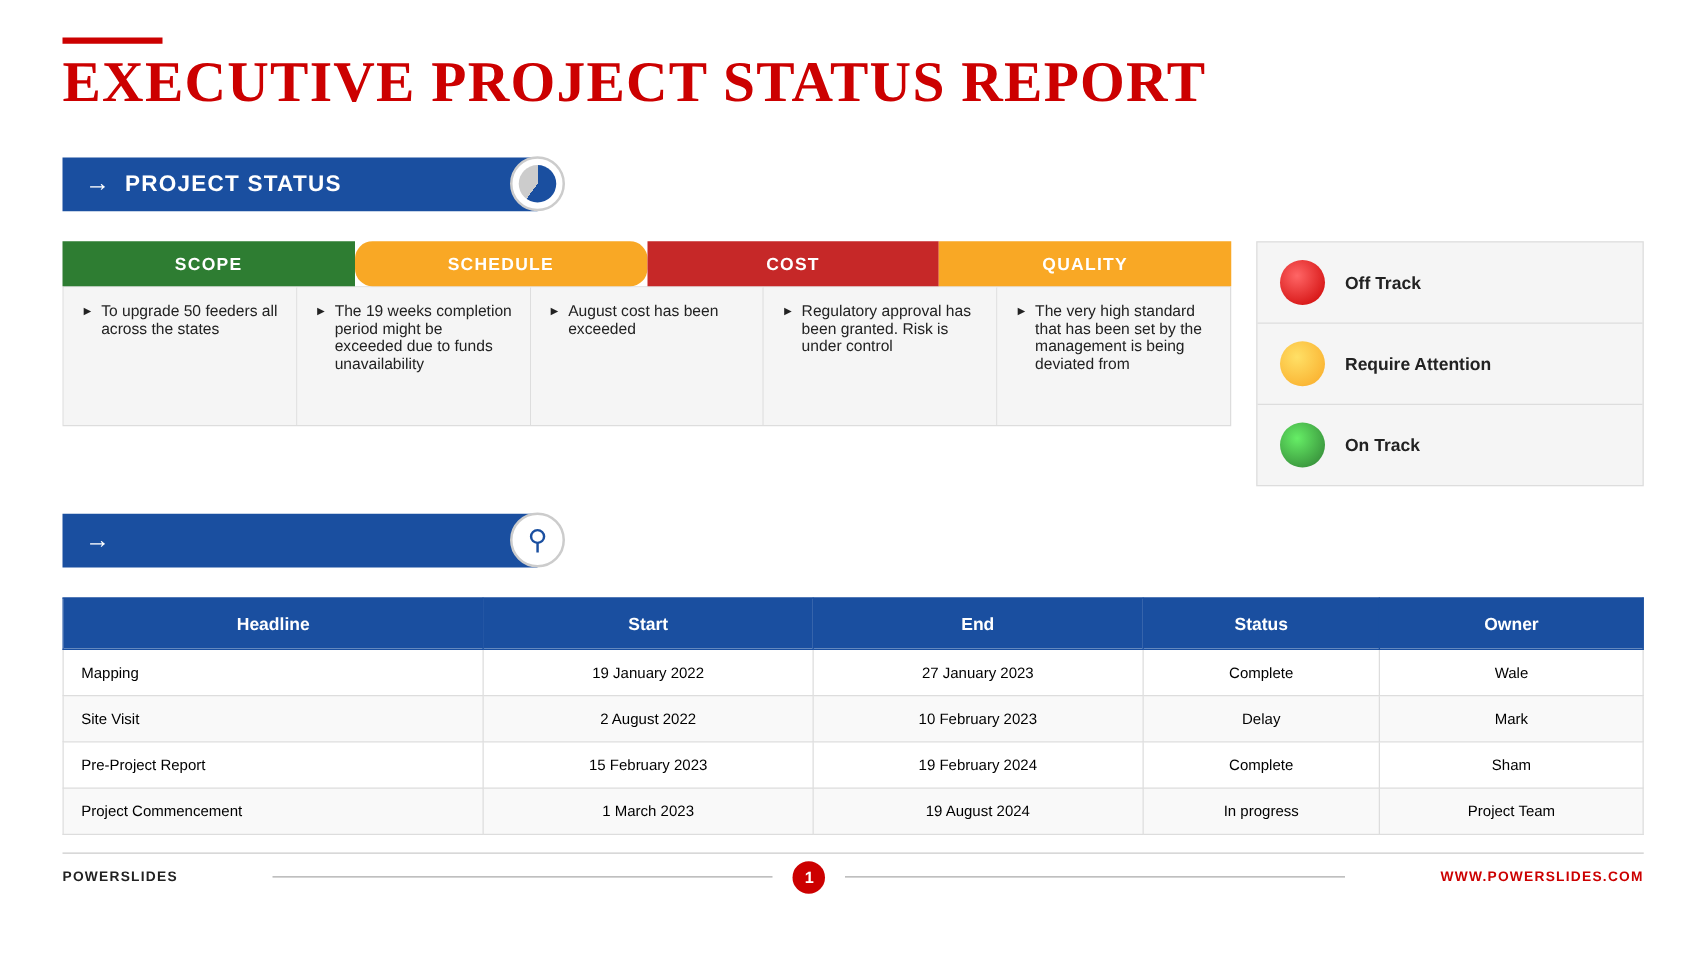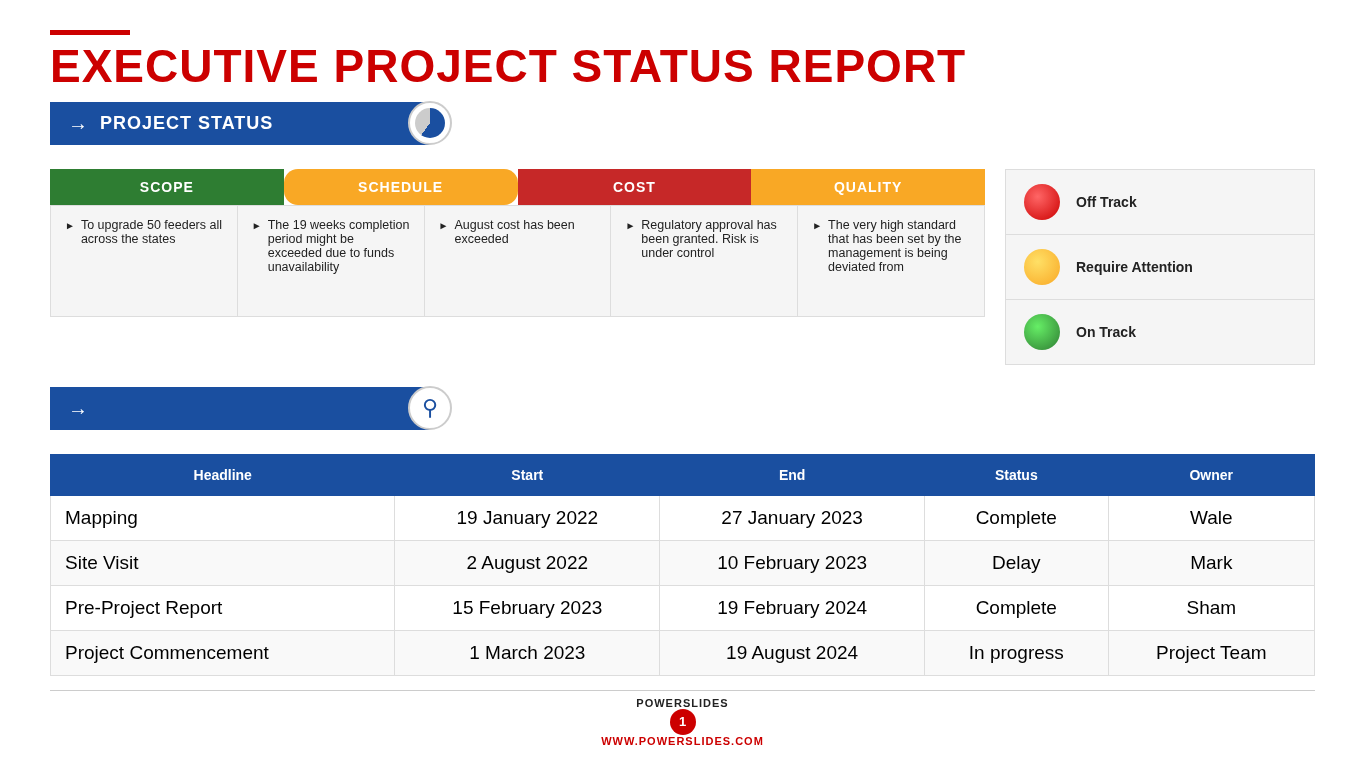"EXECUTIVE PROJECT STATUS REPORT" .title-bar { font-family: none -> Liberation Serif, serif; margin-bottom: 10px -> 34px }
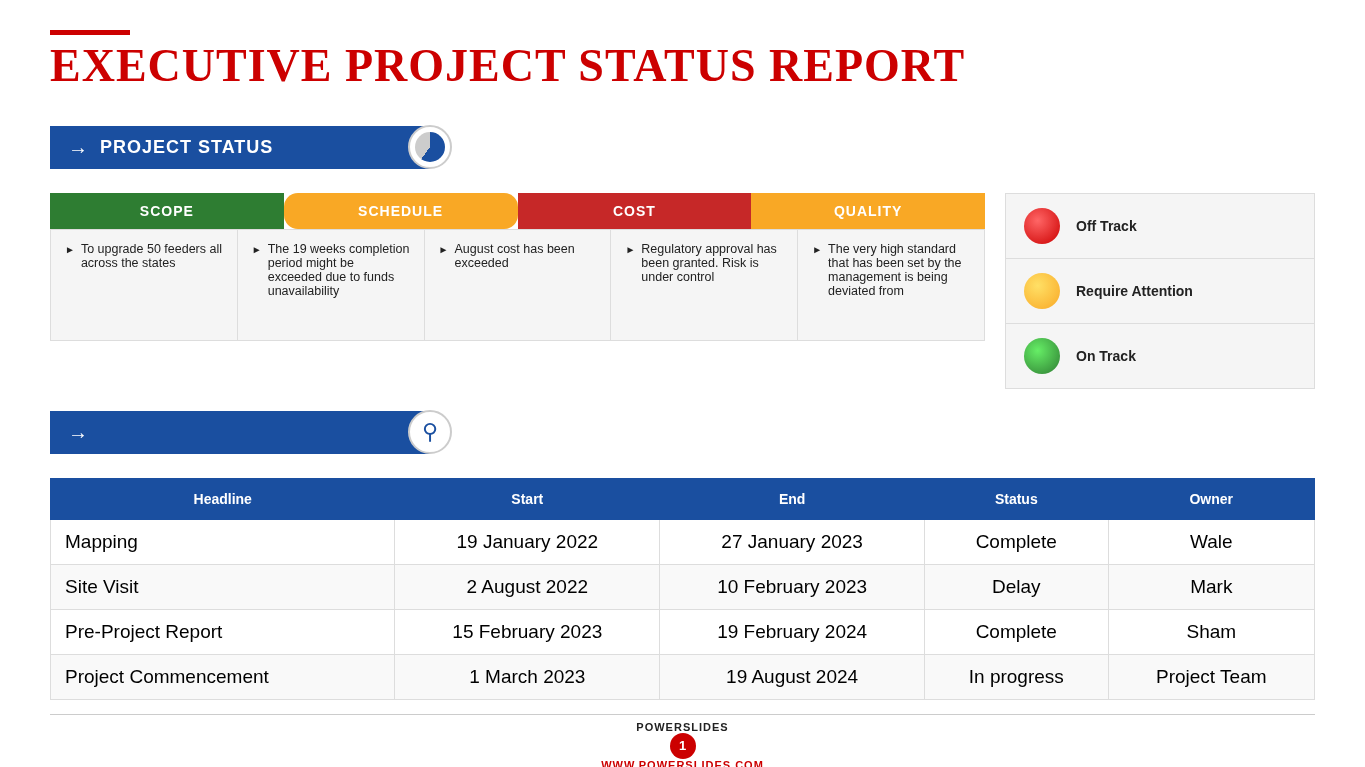"Mapping" .deliverables-table td { font-size: 19px -> 12px }
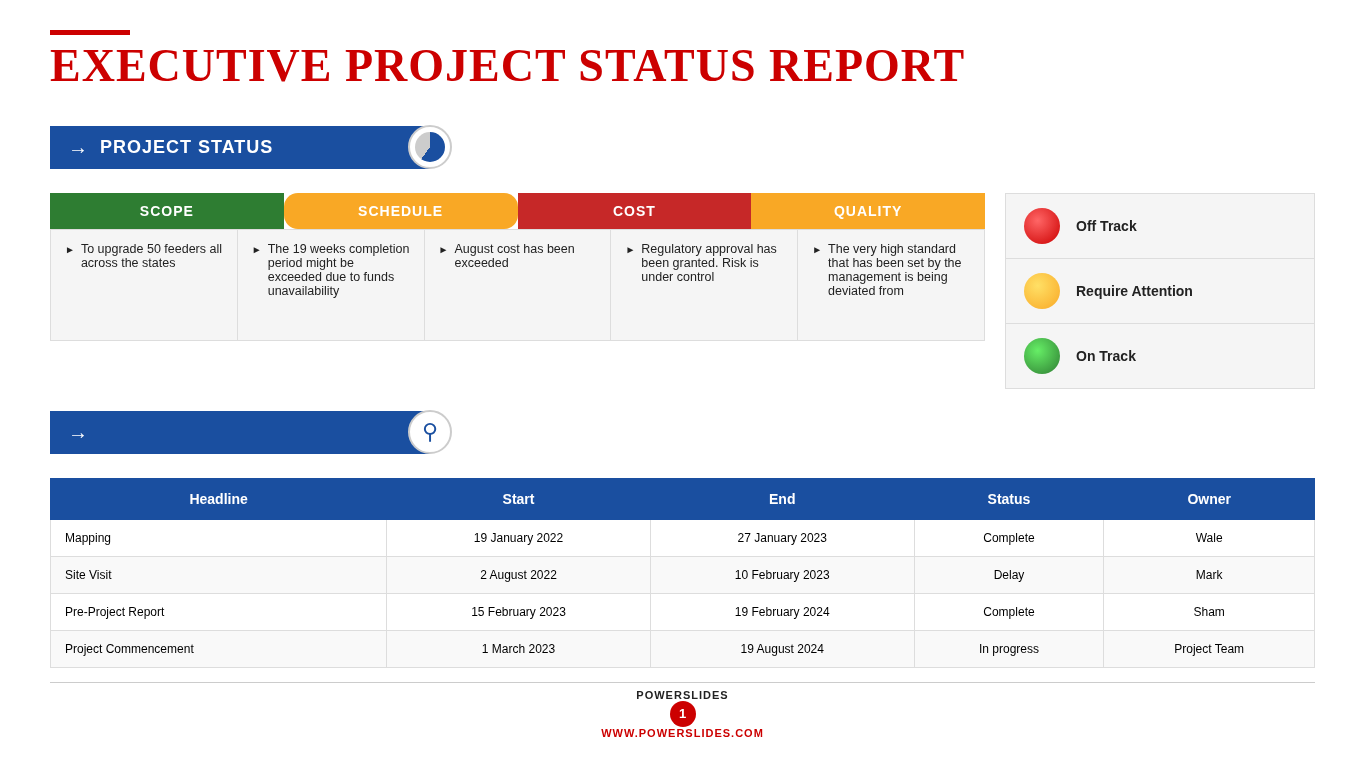"POWERSLIDES" .footer { flex-direction: column -> none }
